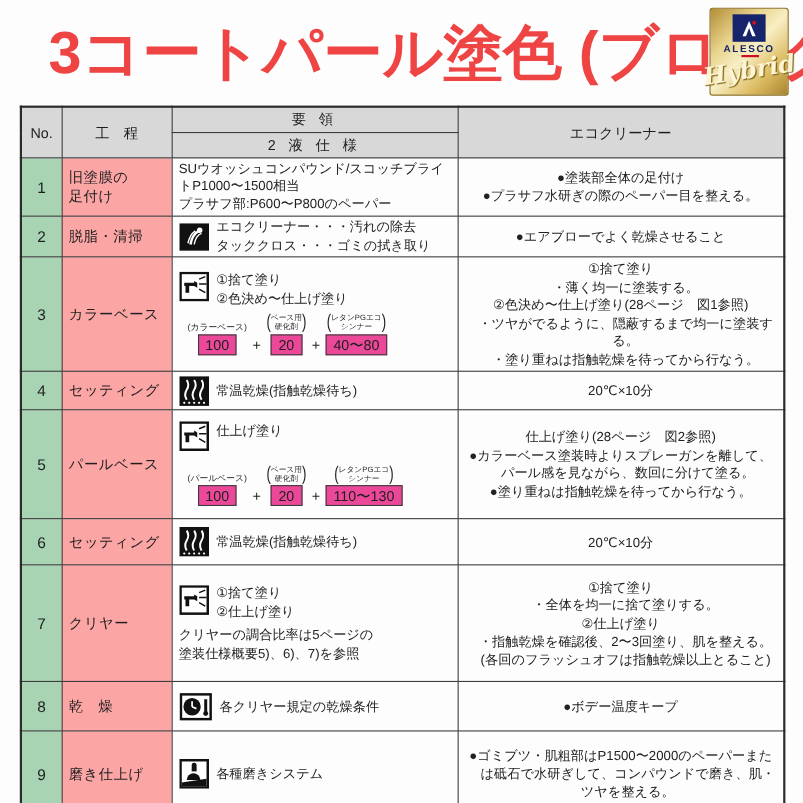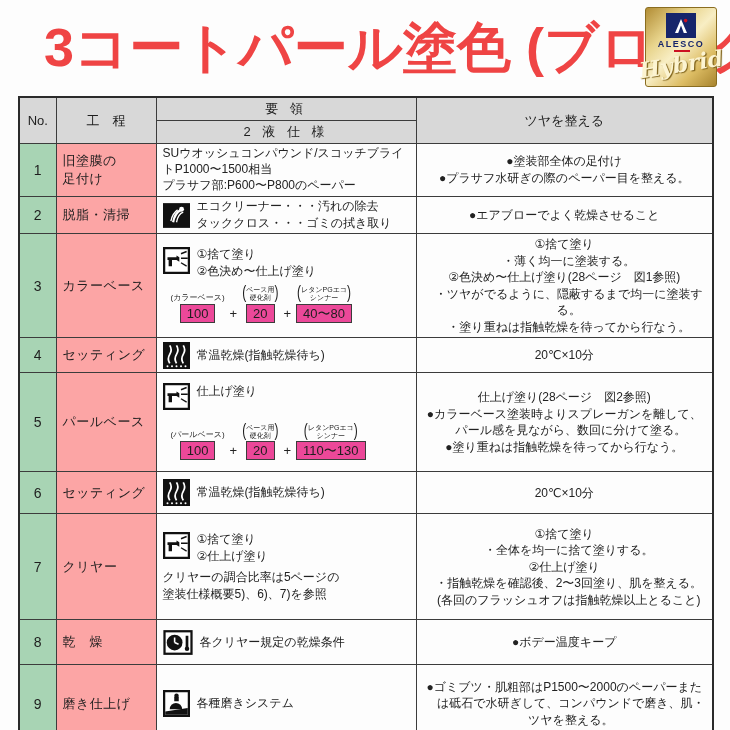"ツヤを整える" th { text: ツヤを整える -> エコクリーナー }
